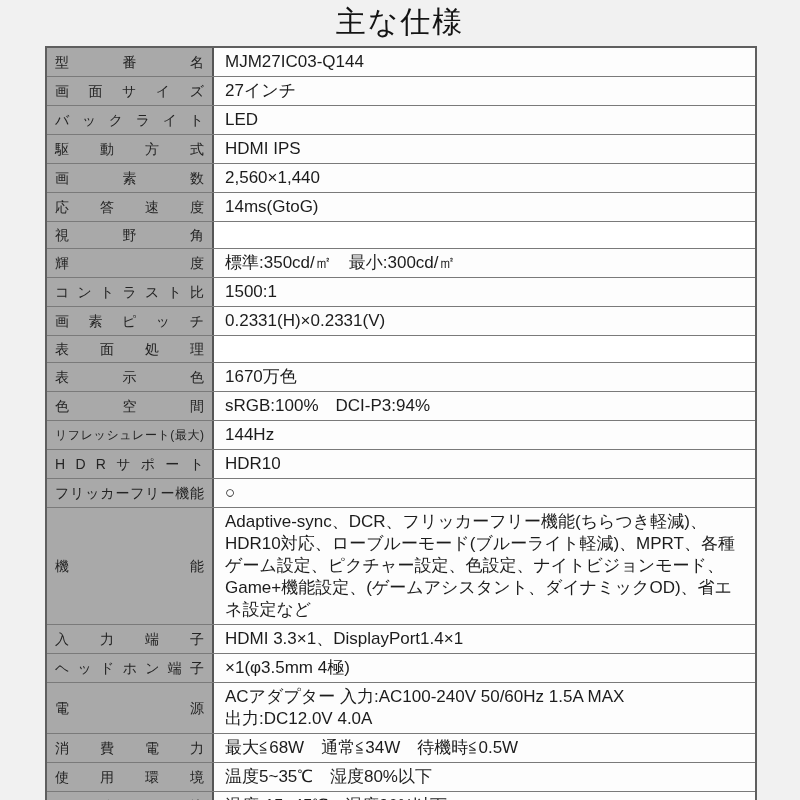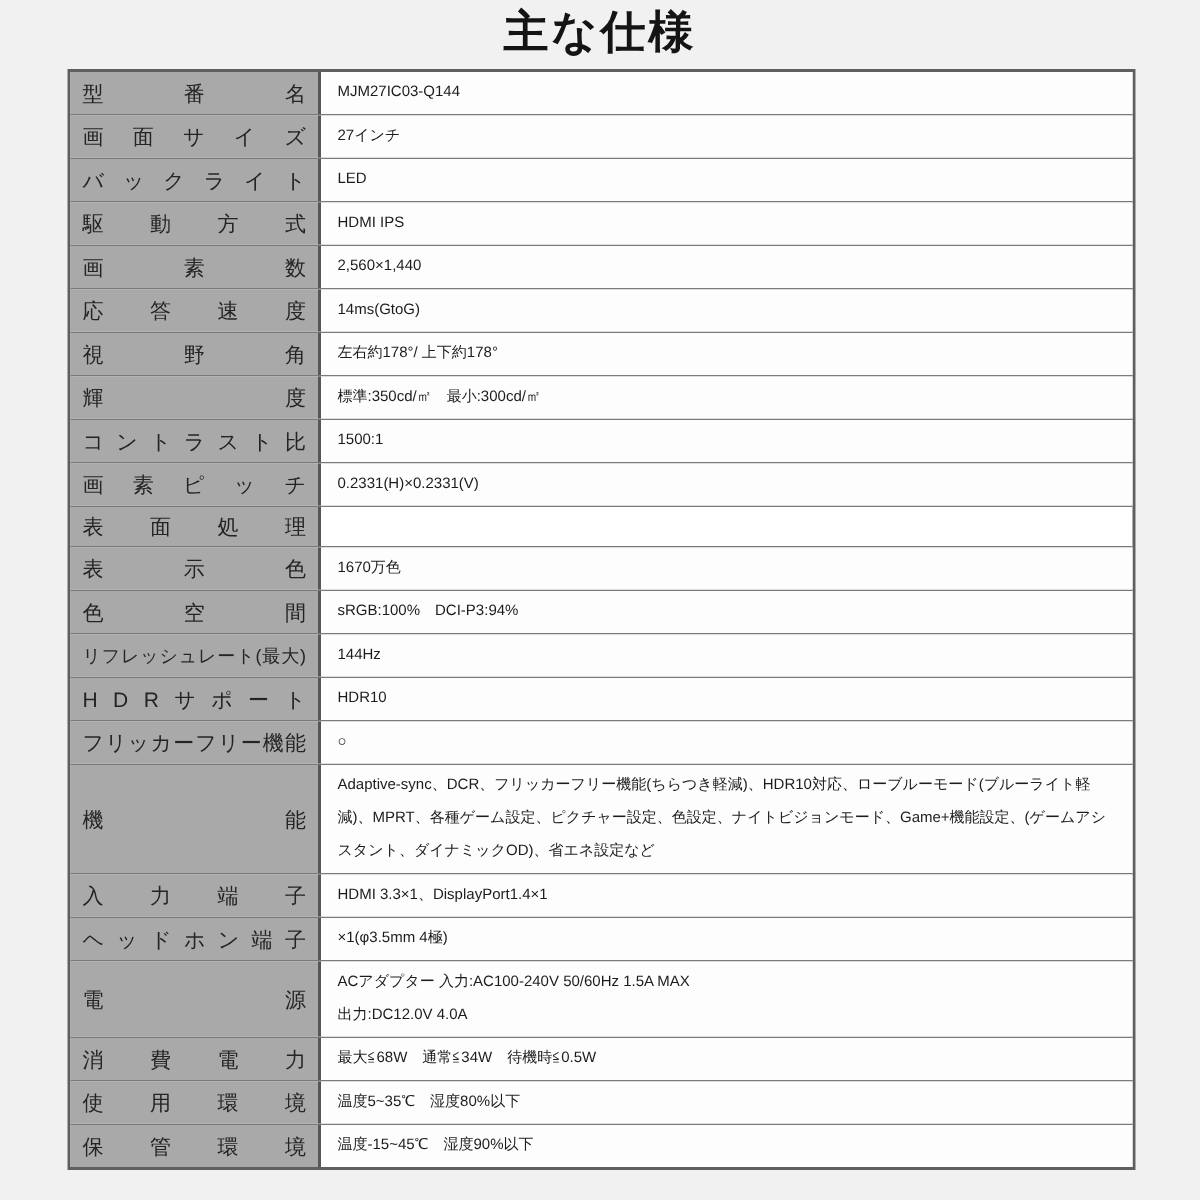"主な仕様" .title { font-weight: bold -> normal }
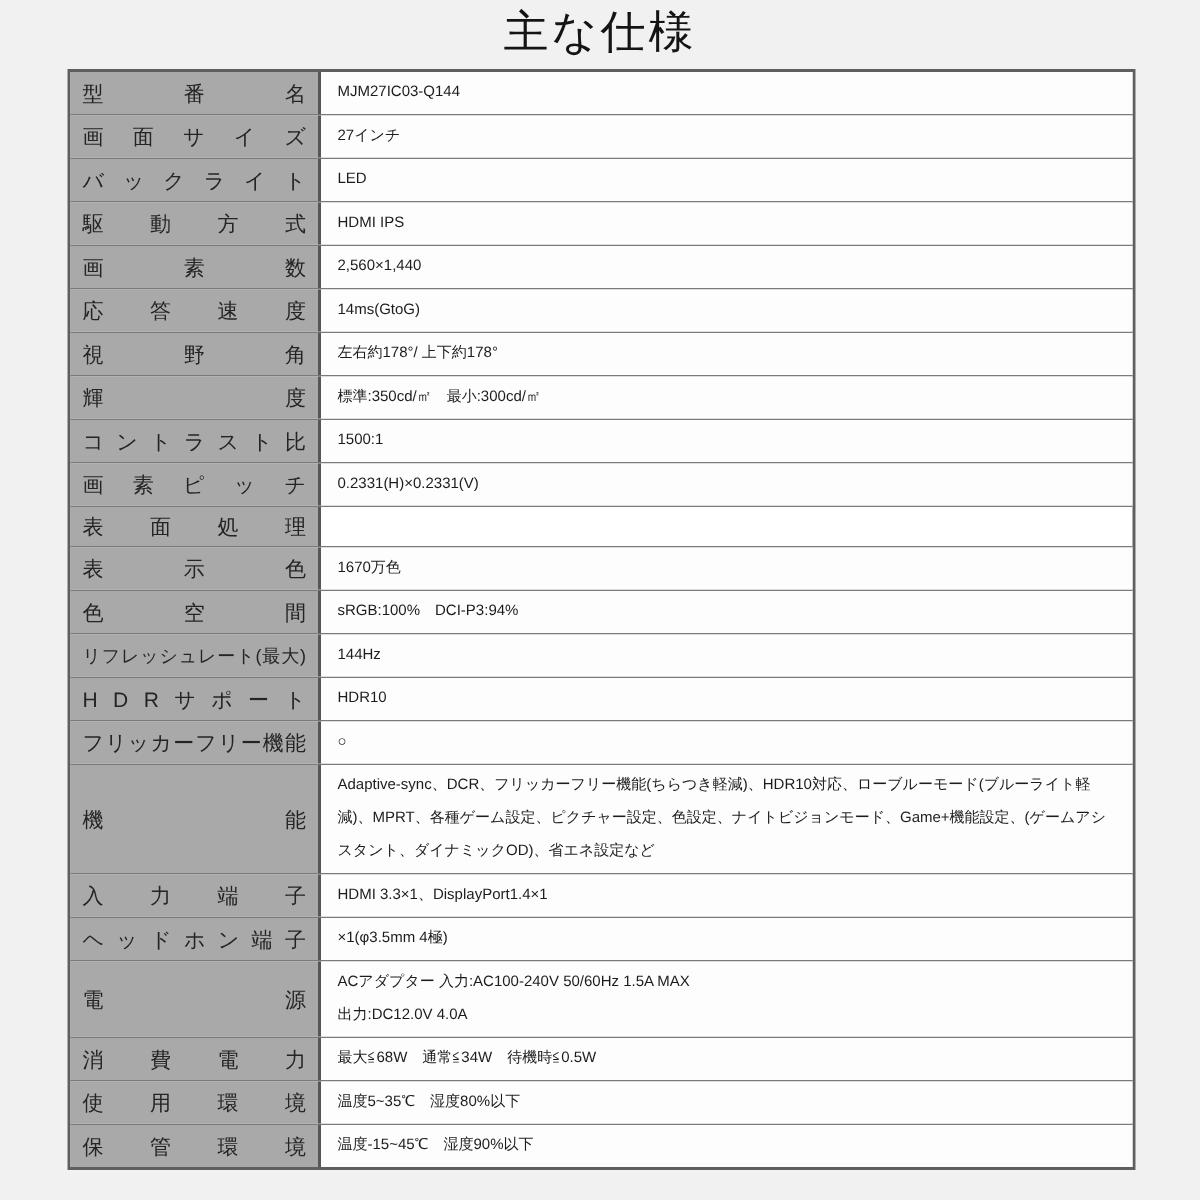"MJM27IC03-Q144" .vtext { font-size: 10px -> 17px }
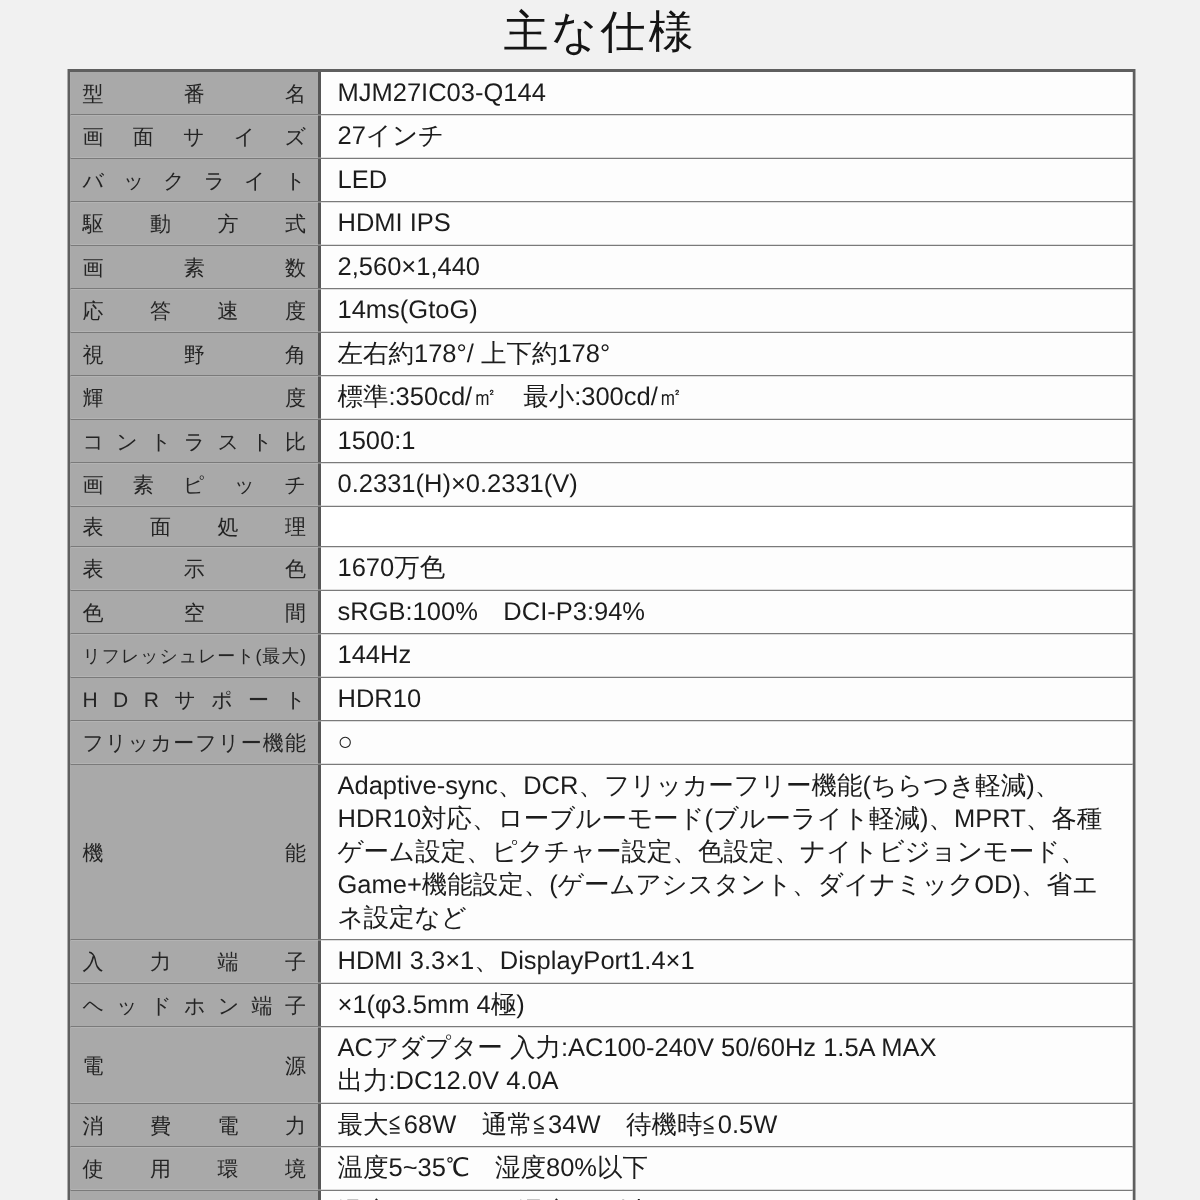"左右約178°/ 上下約178°" div.cell-value { html: <div> <span>左右約178°/ 上下約178°</span> </div> -> none }
